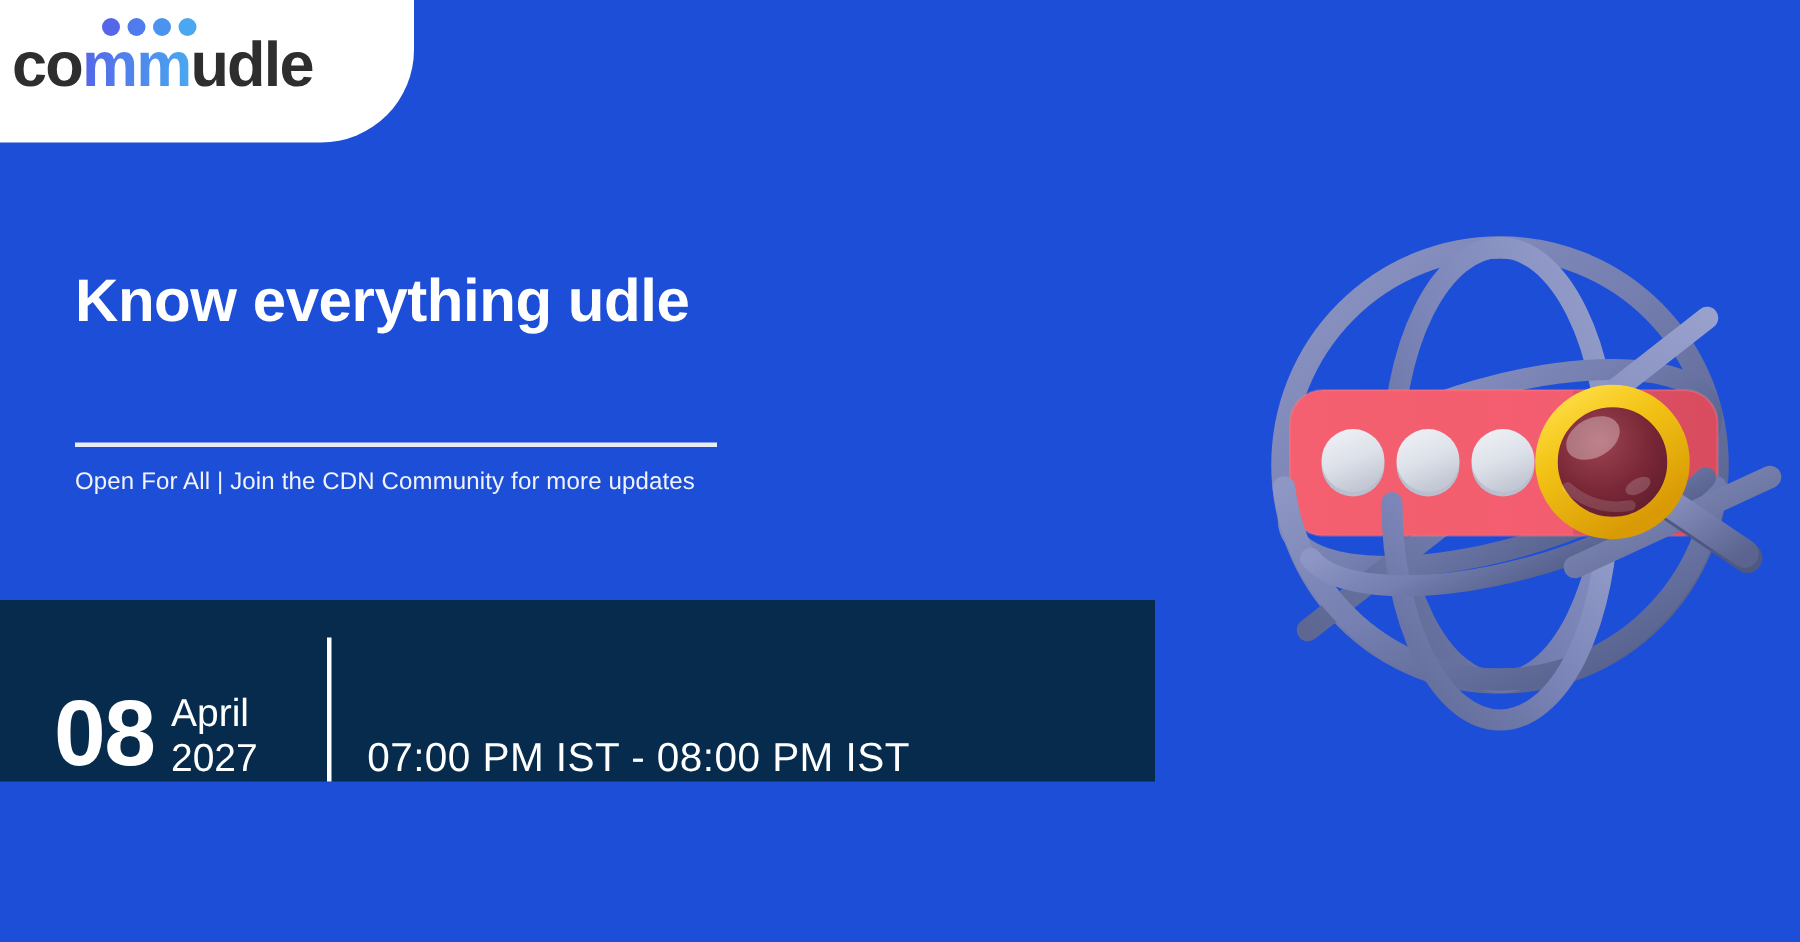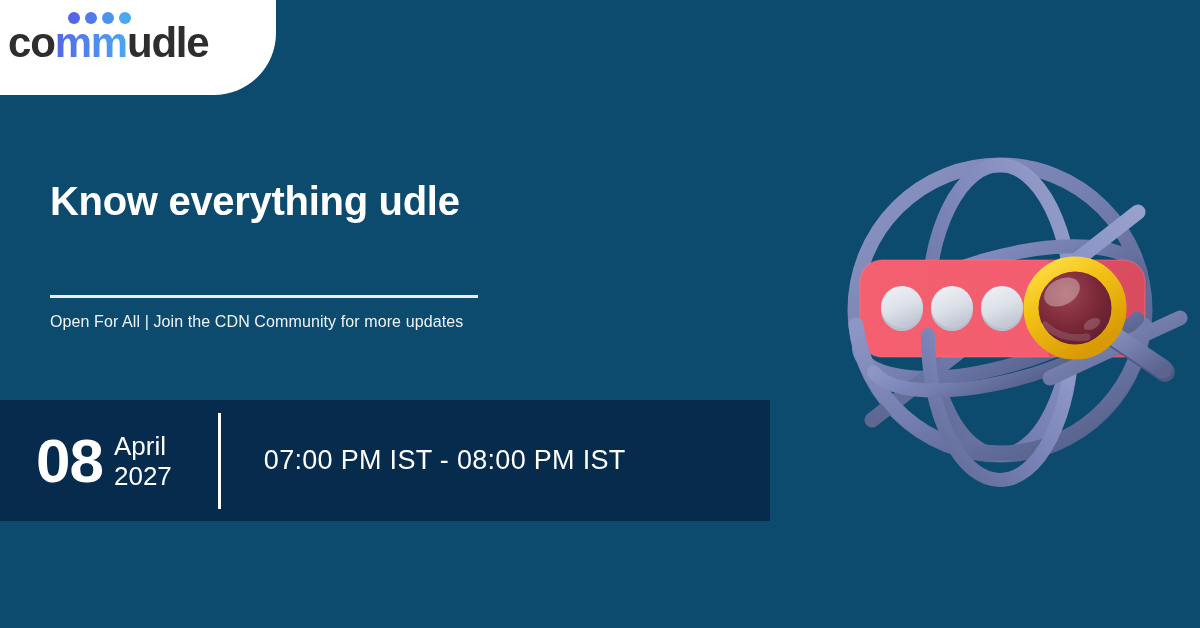"commudle" div { background: #0c4a6e -> #1d4ed8 }
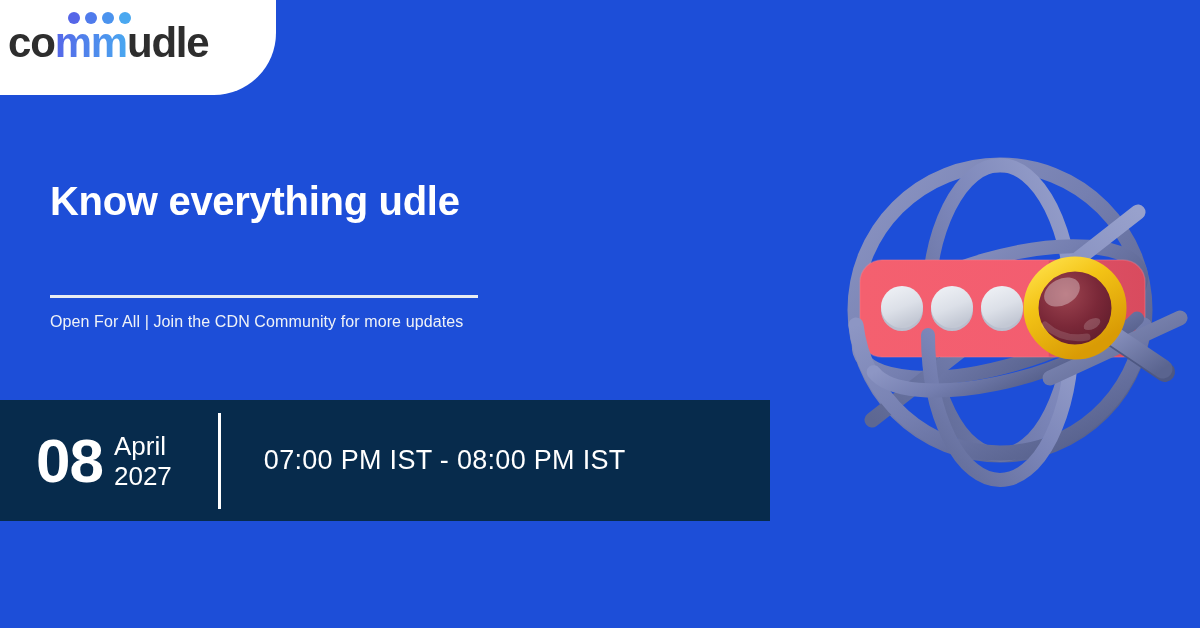"08" div { align-items: none -> flex-end }
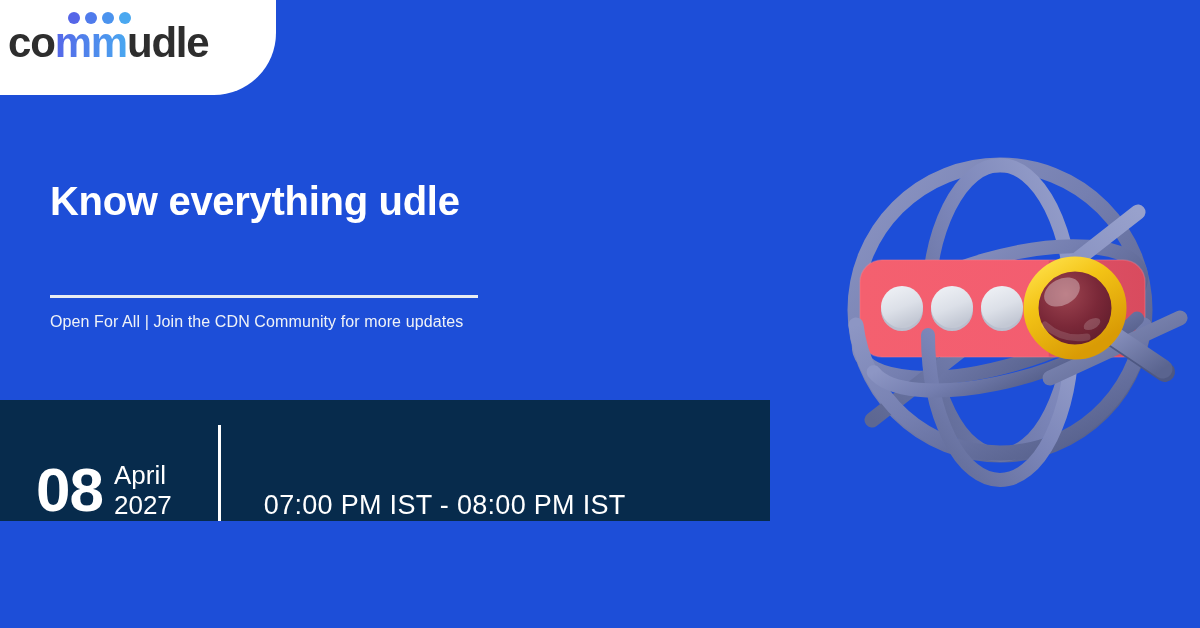"07:00 PM IST - 08:00" #time-range { margin-left: 43px -> 24px }
